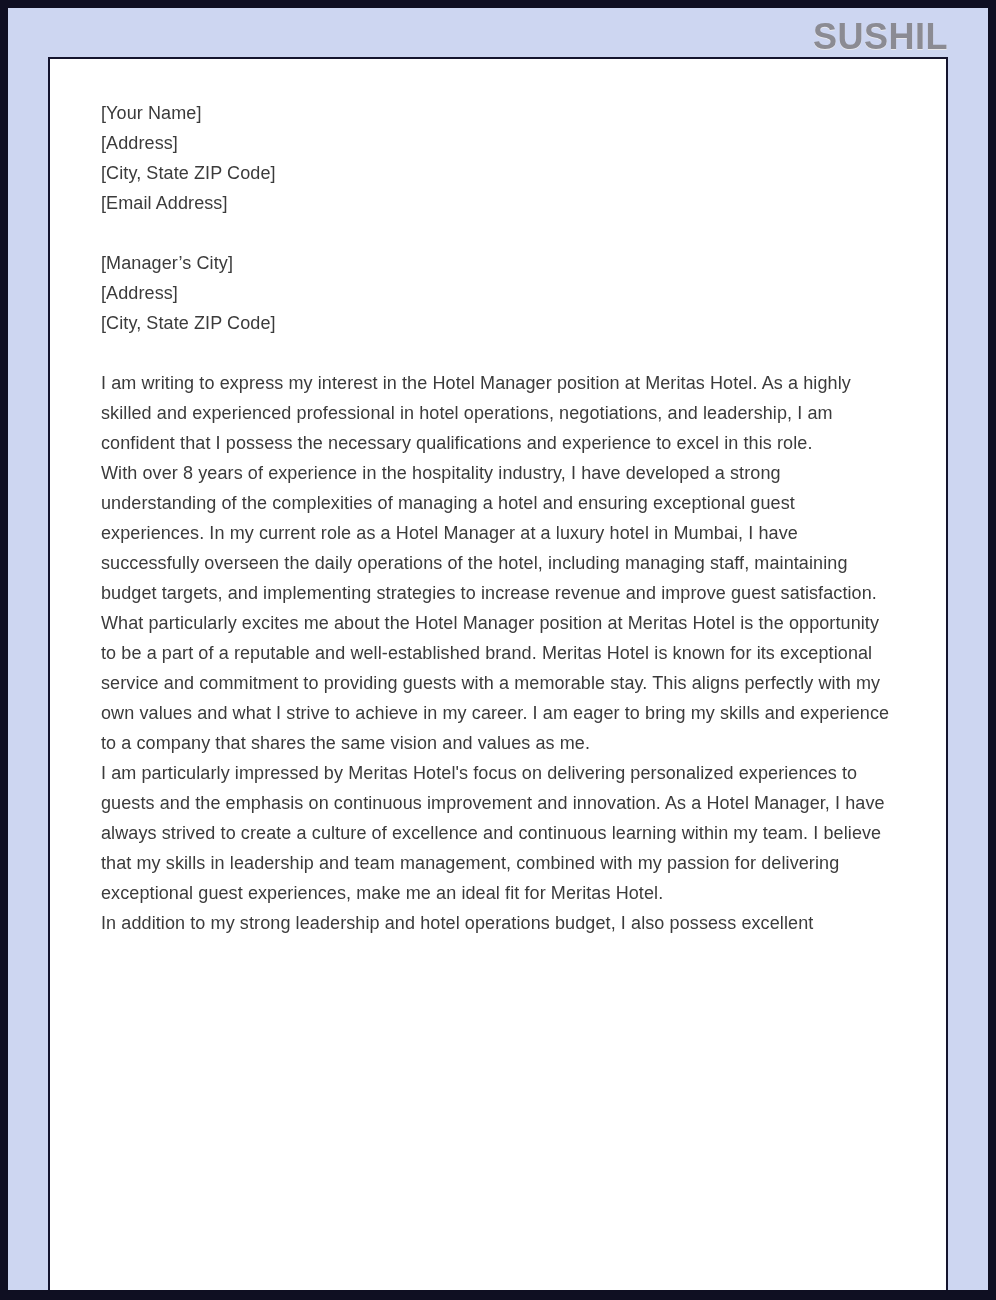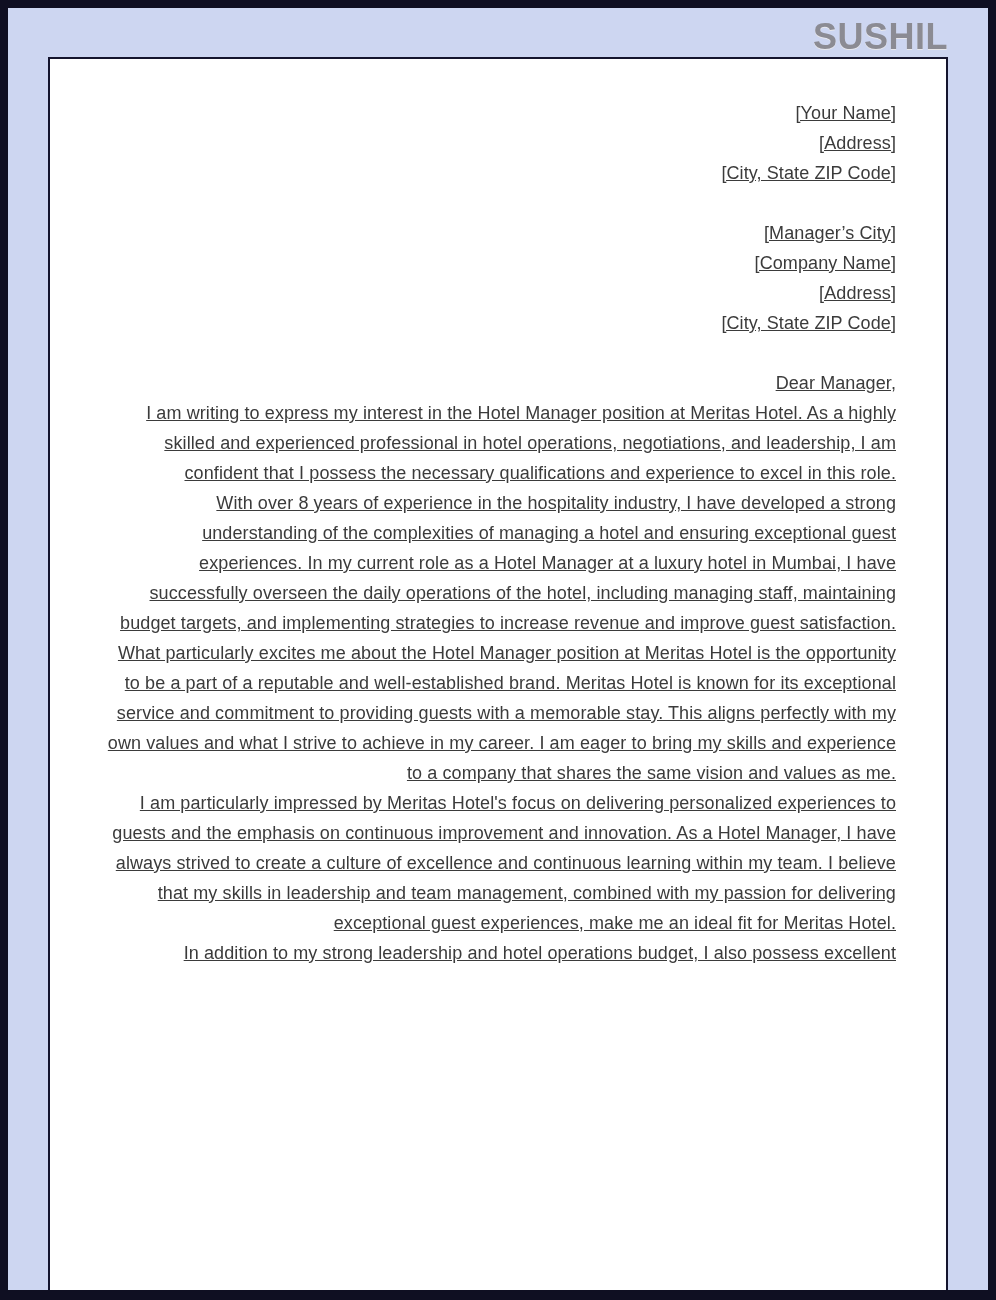"SUSHIL" .frame { text-align: right -> none }
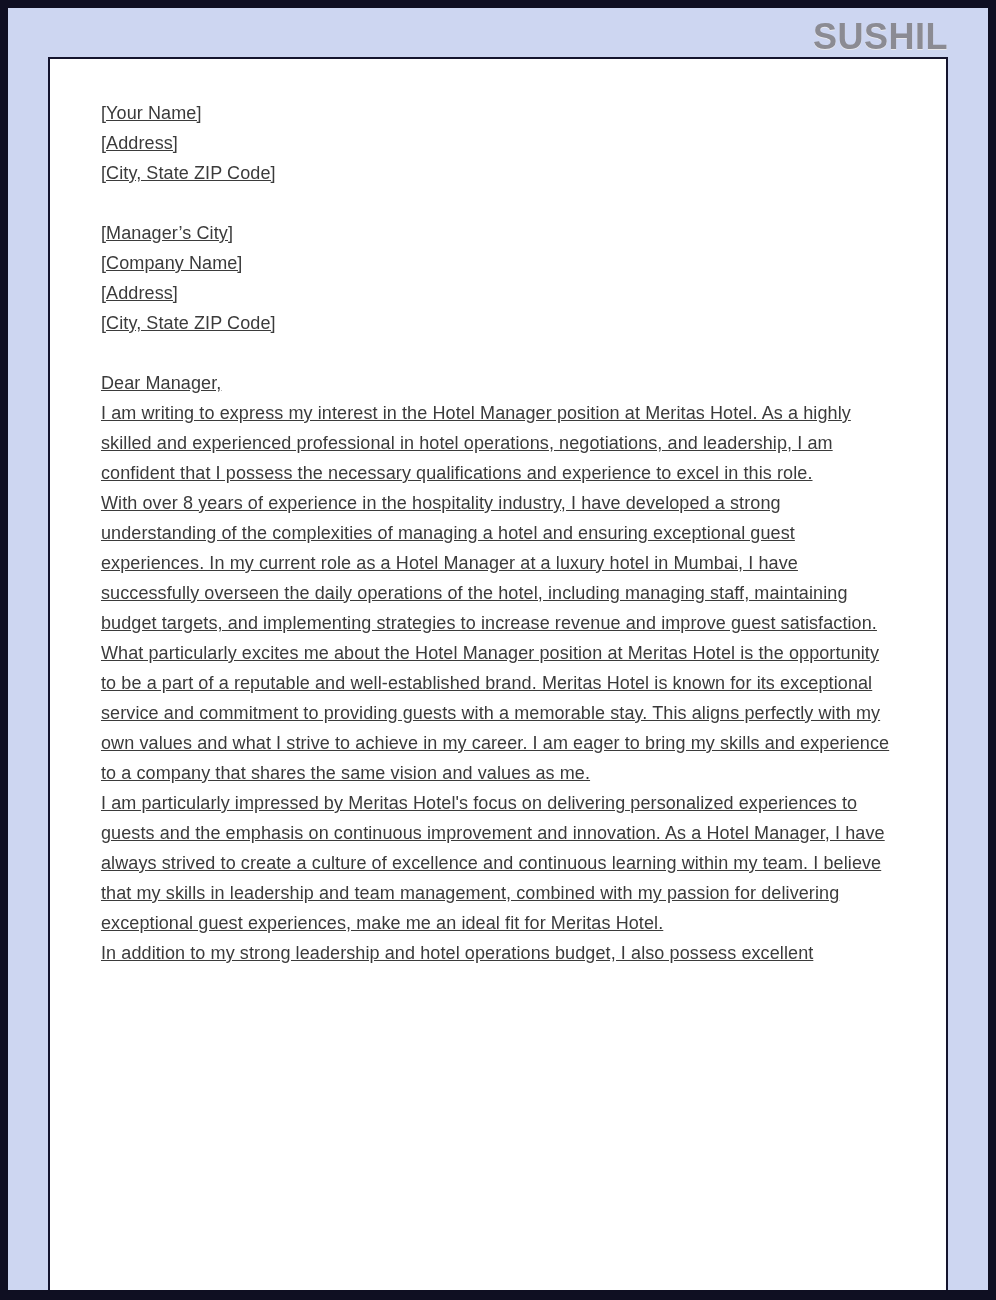"[Your Name]" .letter p { text-decoration: underline -> none }
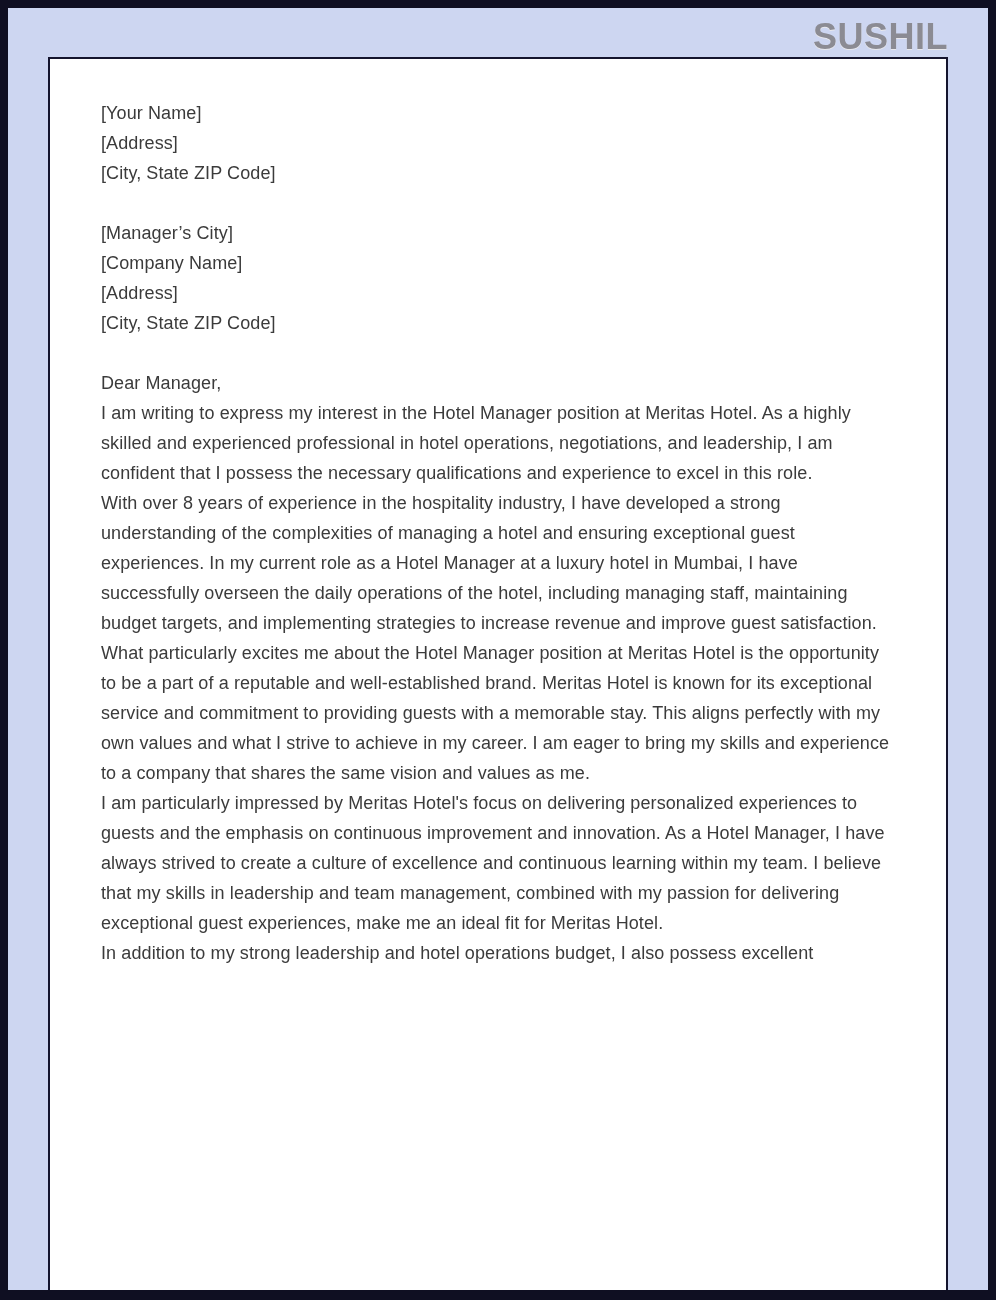"[Email Address]" p { html: none -> <p>[Email Address]</p> }
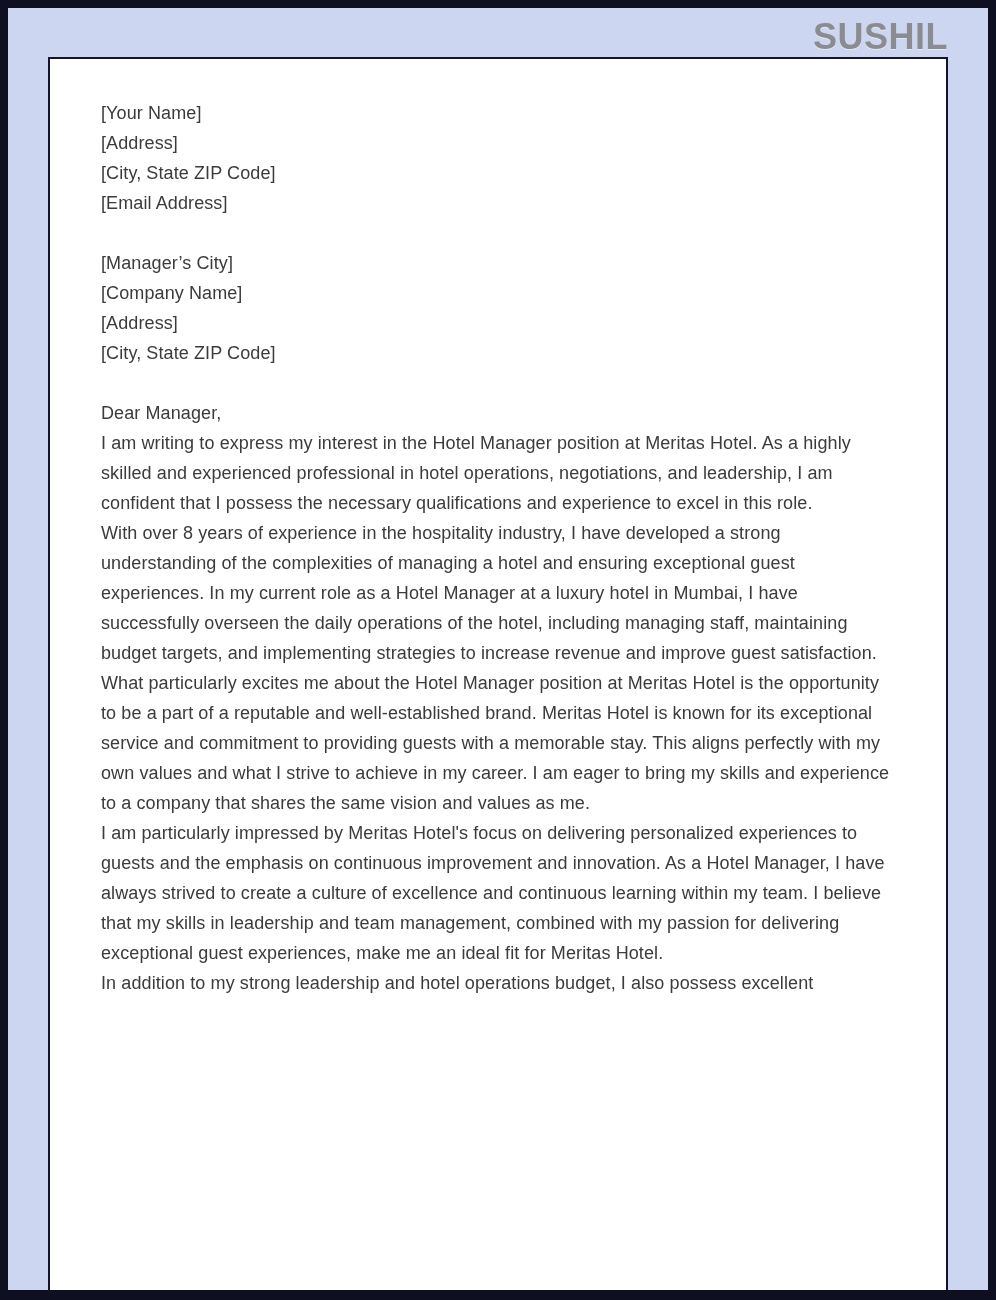"[Company Name]" p { html: <p>[Company Name]</p> -> none }
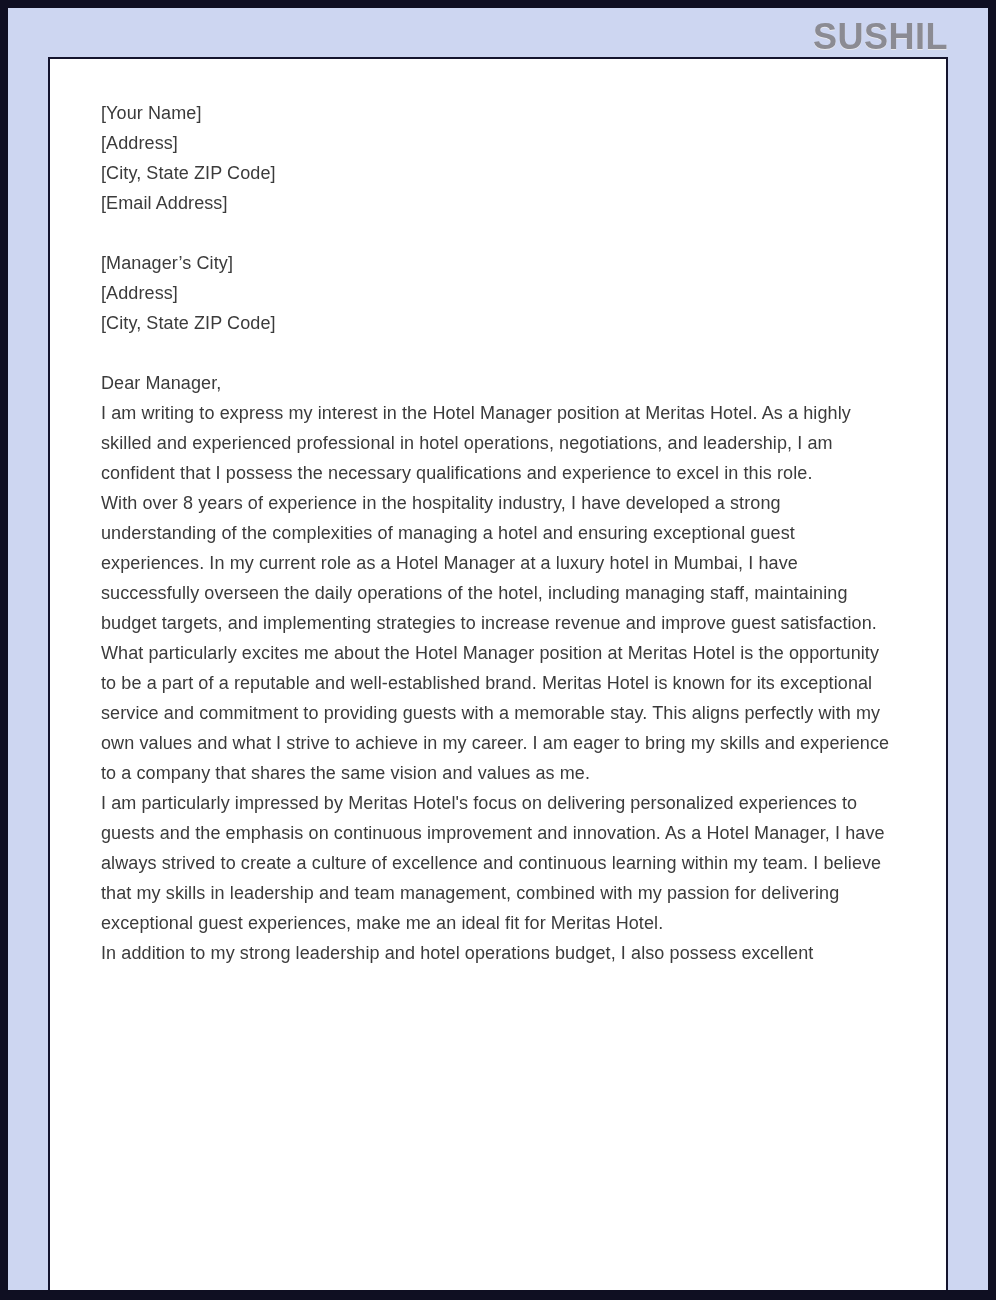"Dear Manager," p.block { html: <p>Dear Manager,</p> -> none }
